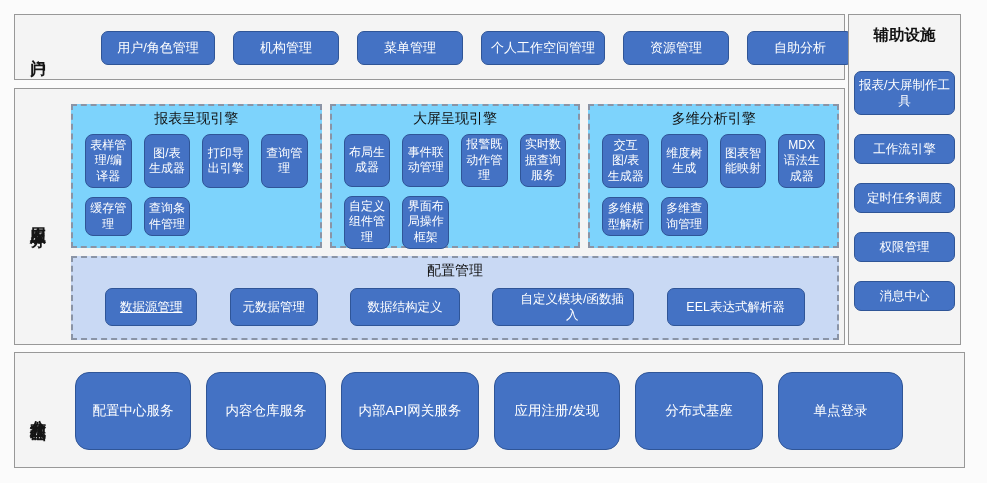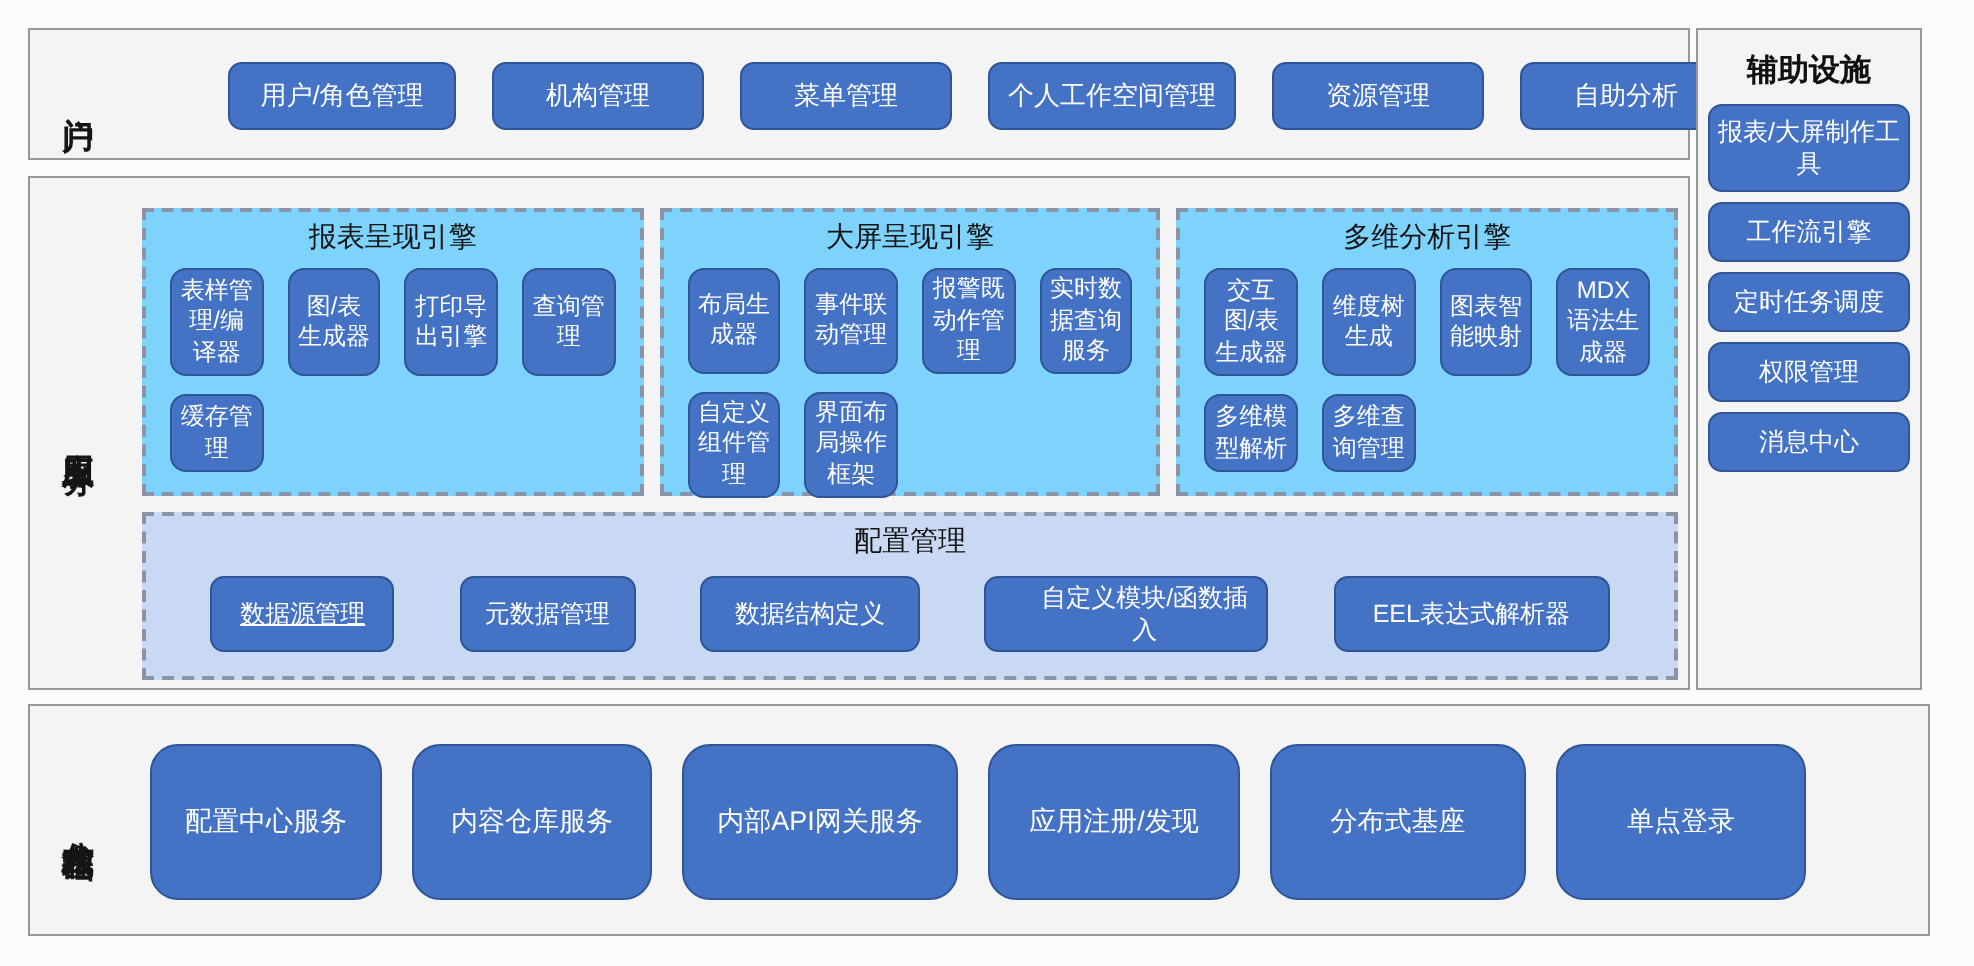"用户/角色管理" .portal-row { left: 67px -> 54px }
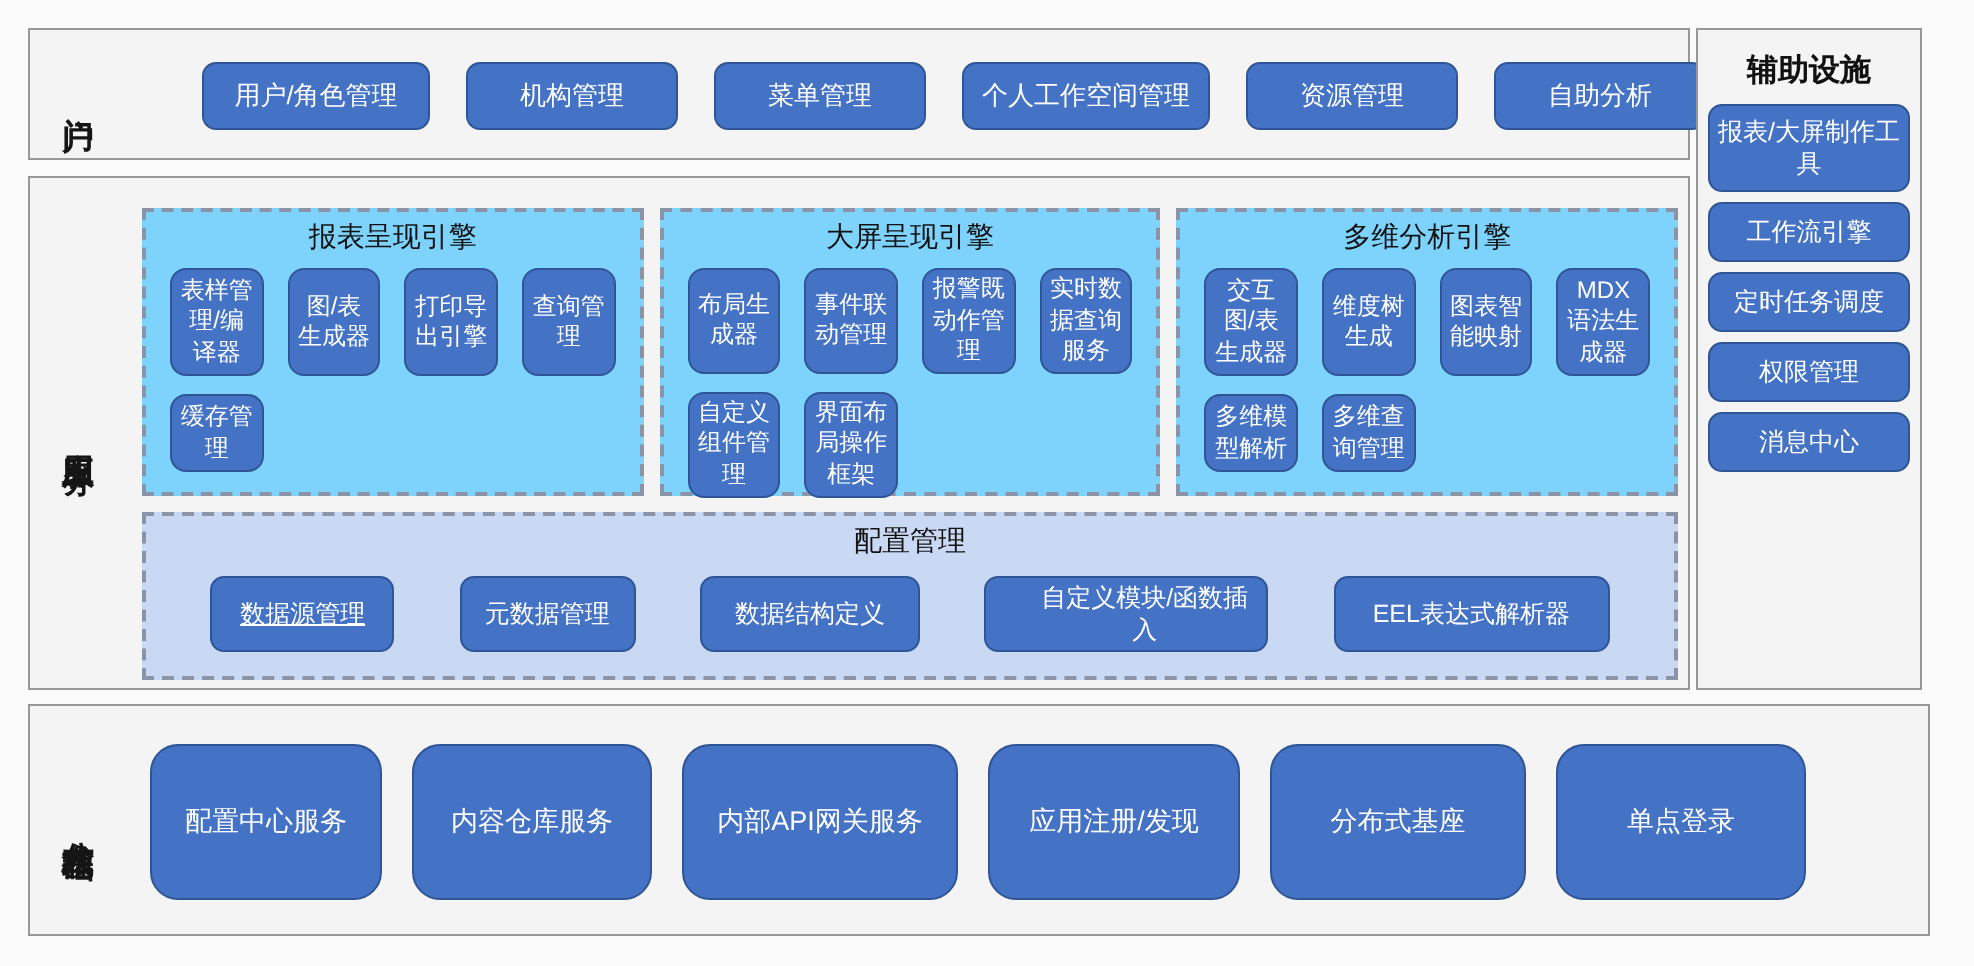"报表/大屏制作工具" .aux-col { gap: 5px -> 19px; margin-top: 6px -> 25px }
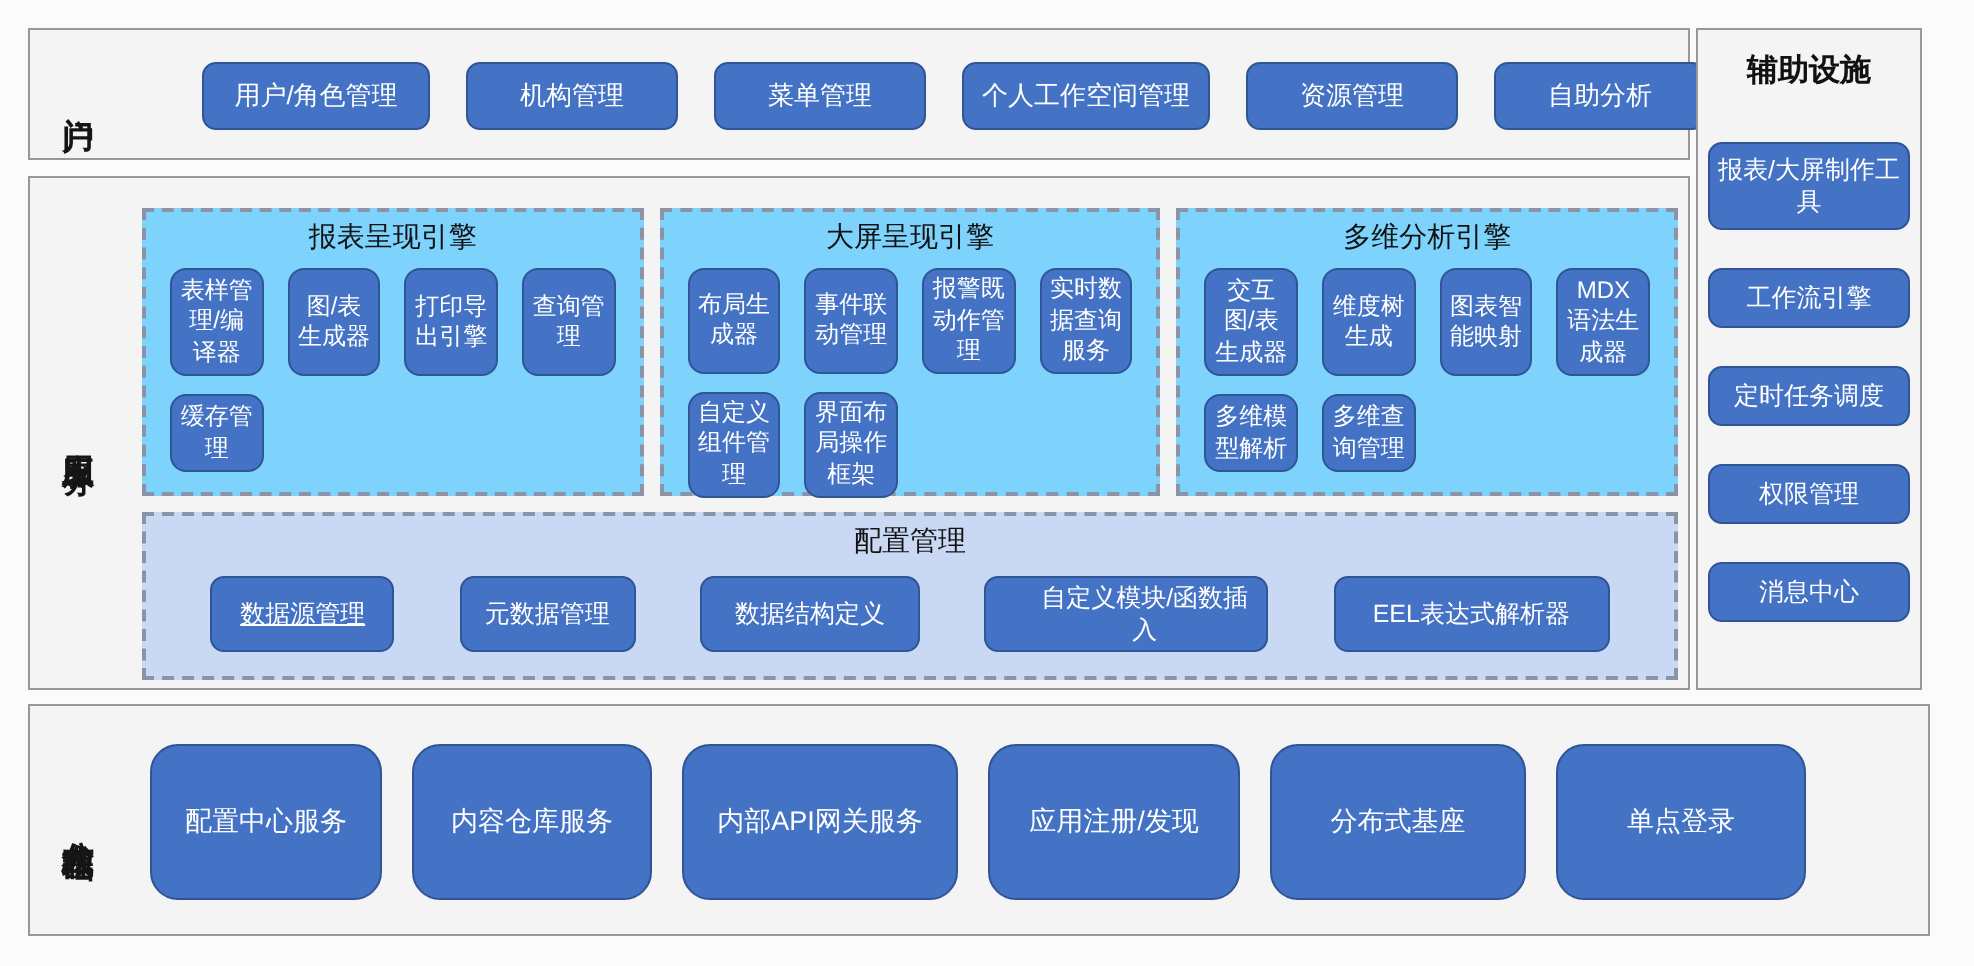"查询条件管理" div.btn { html: none -> <div>查询条件管理</div> }
